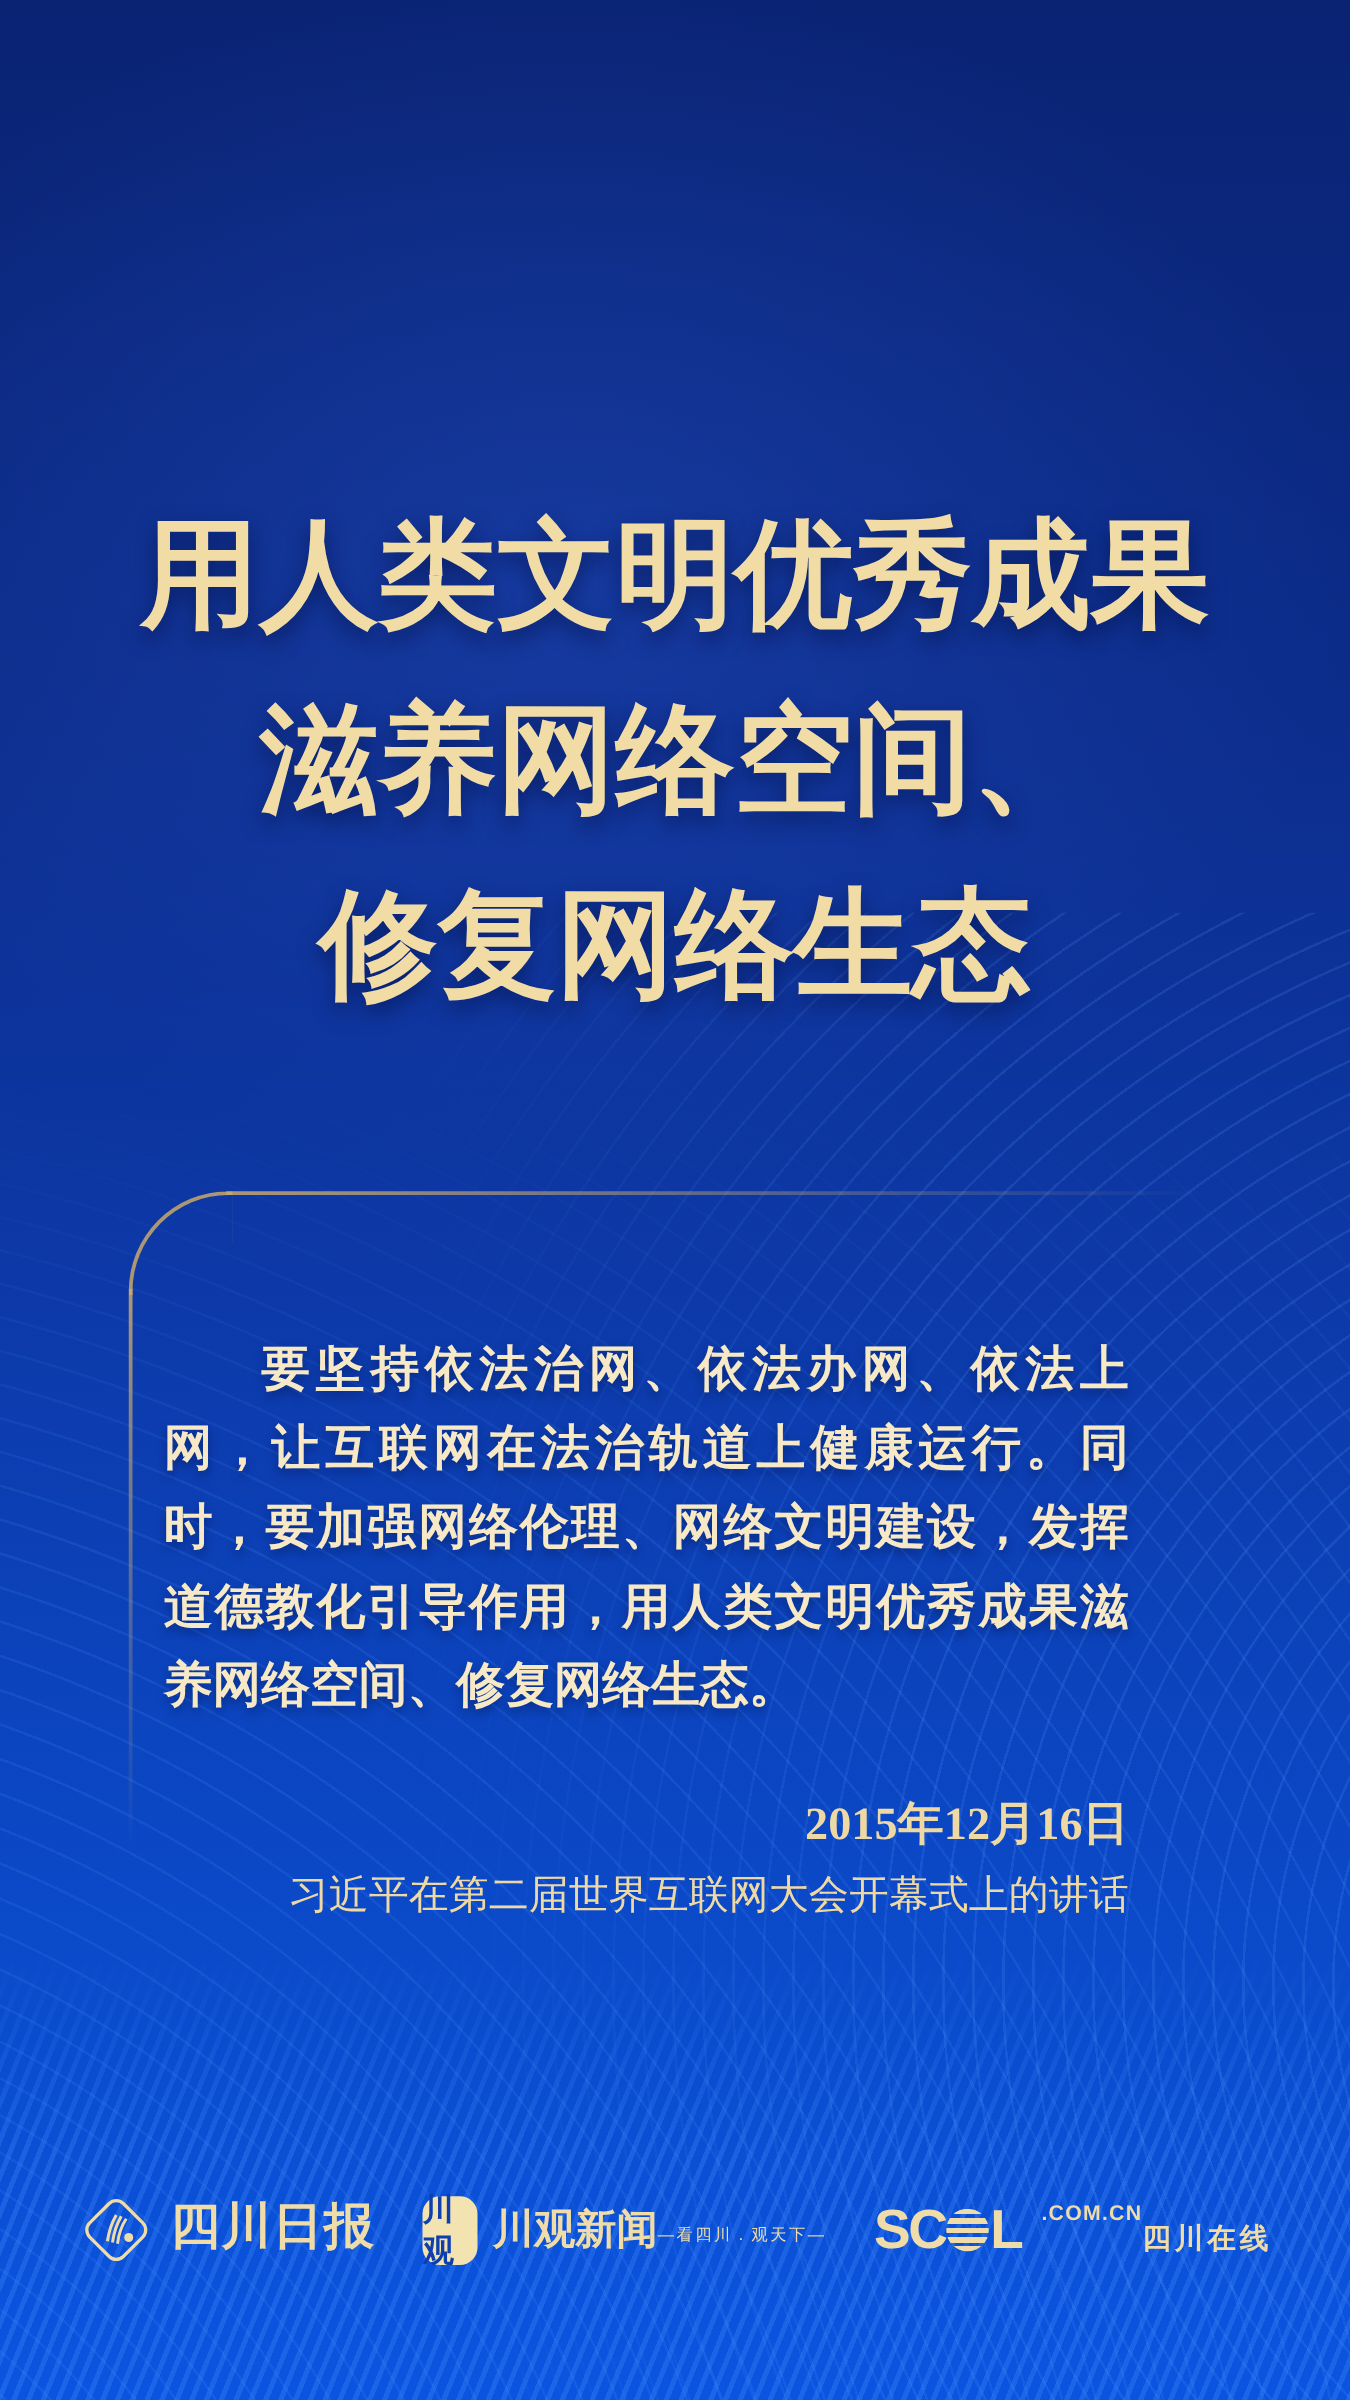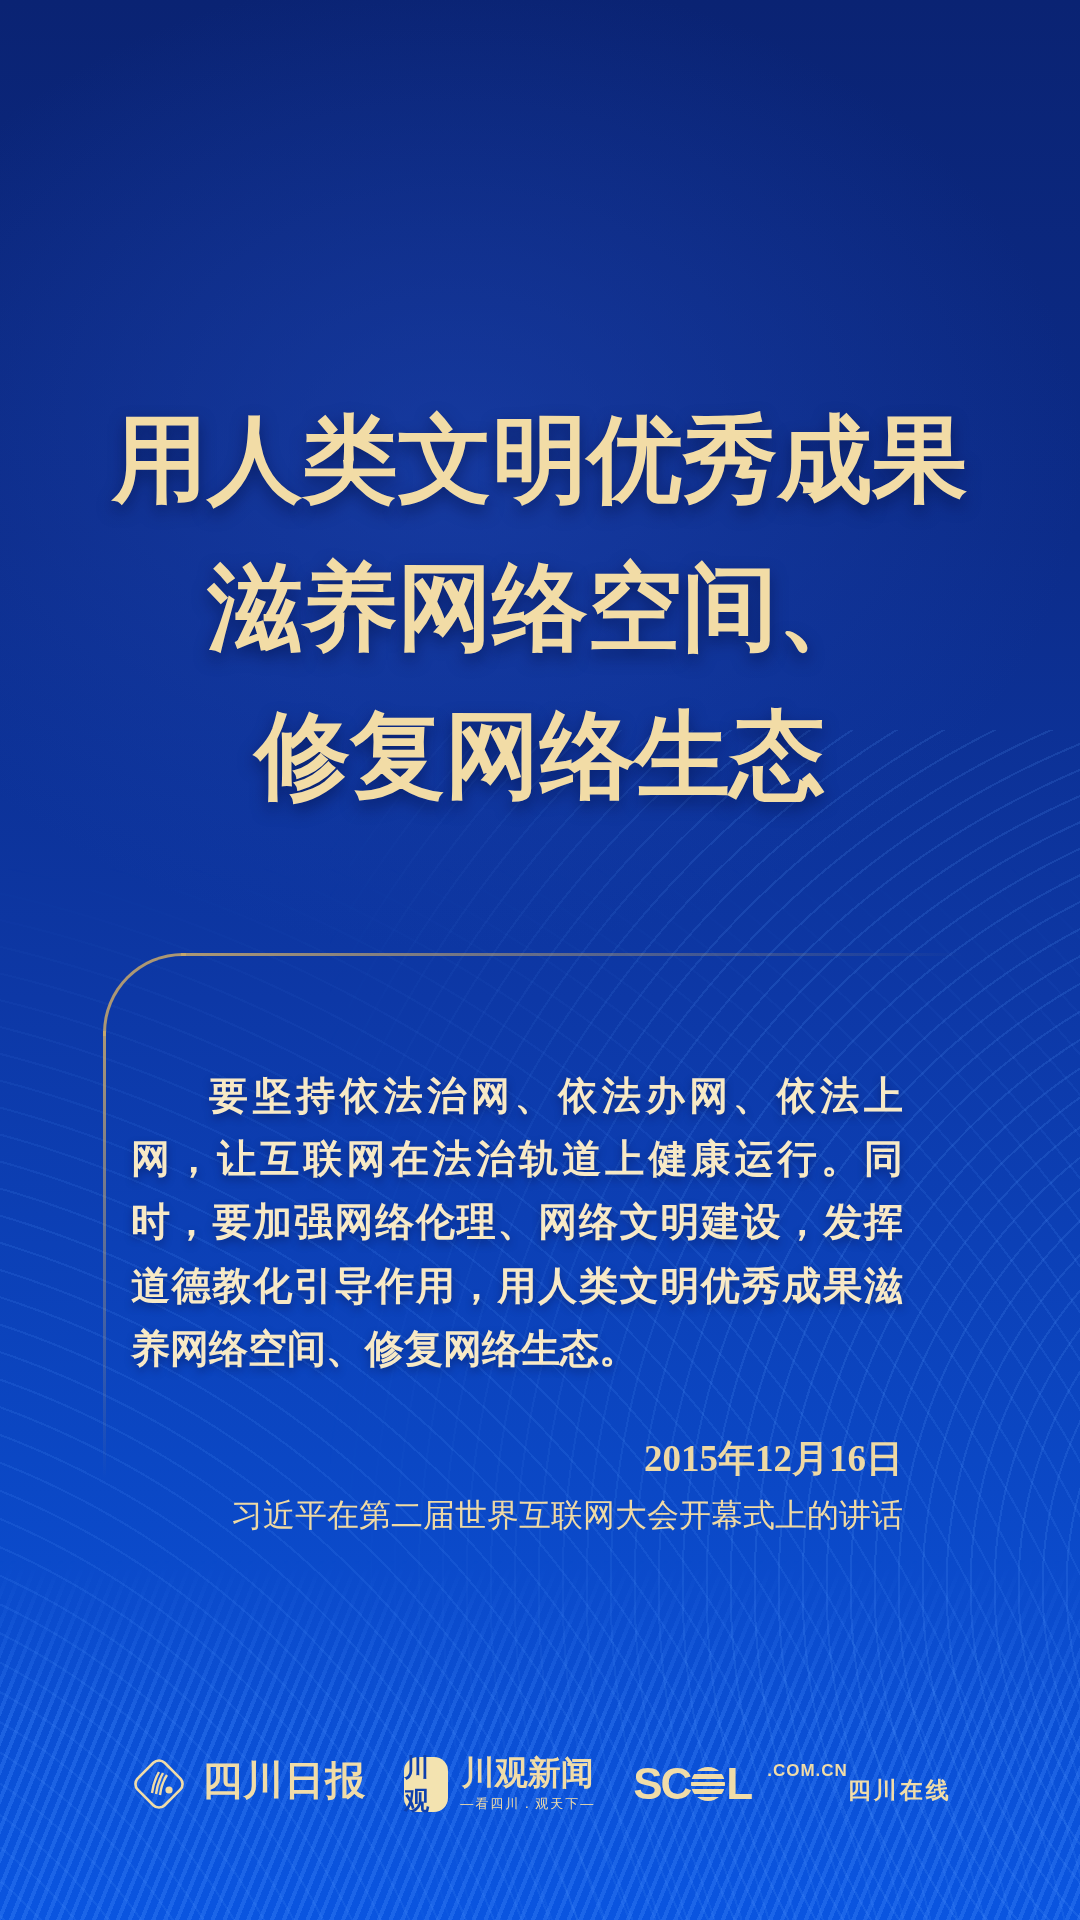"川观新闻" .cg-col { flex-direction: column -> none }
